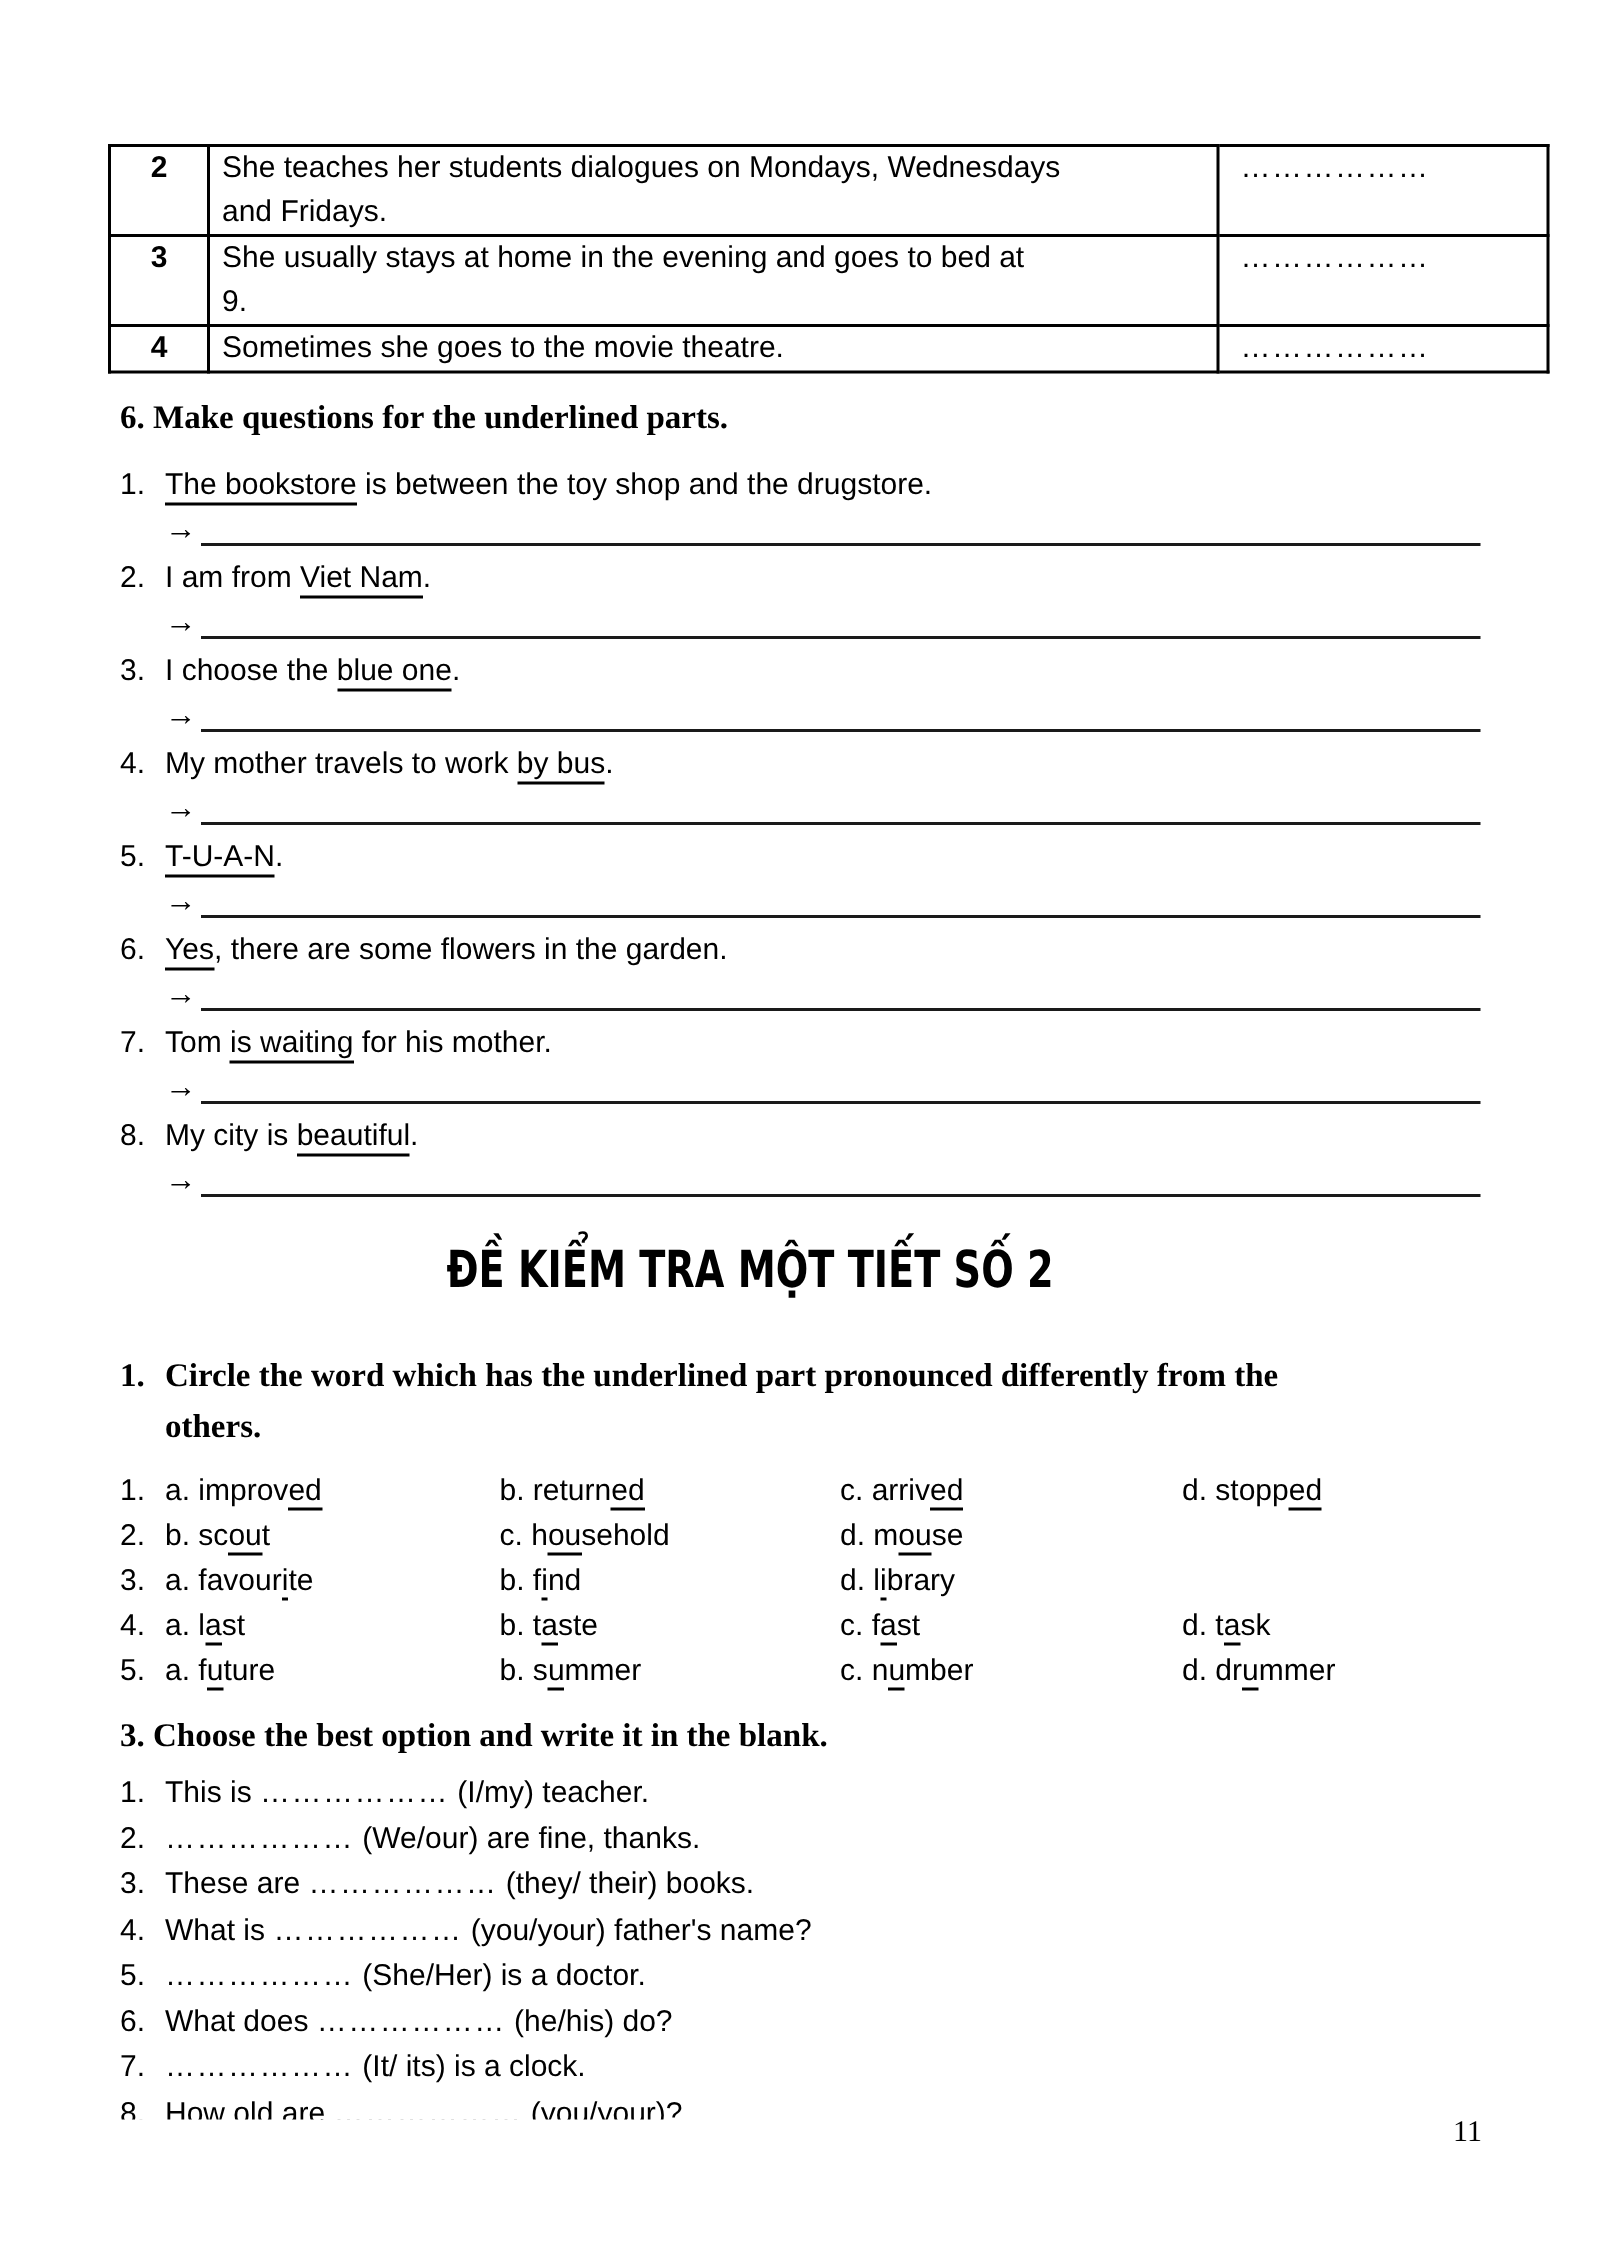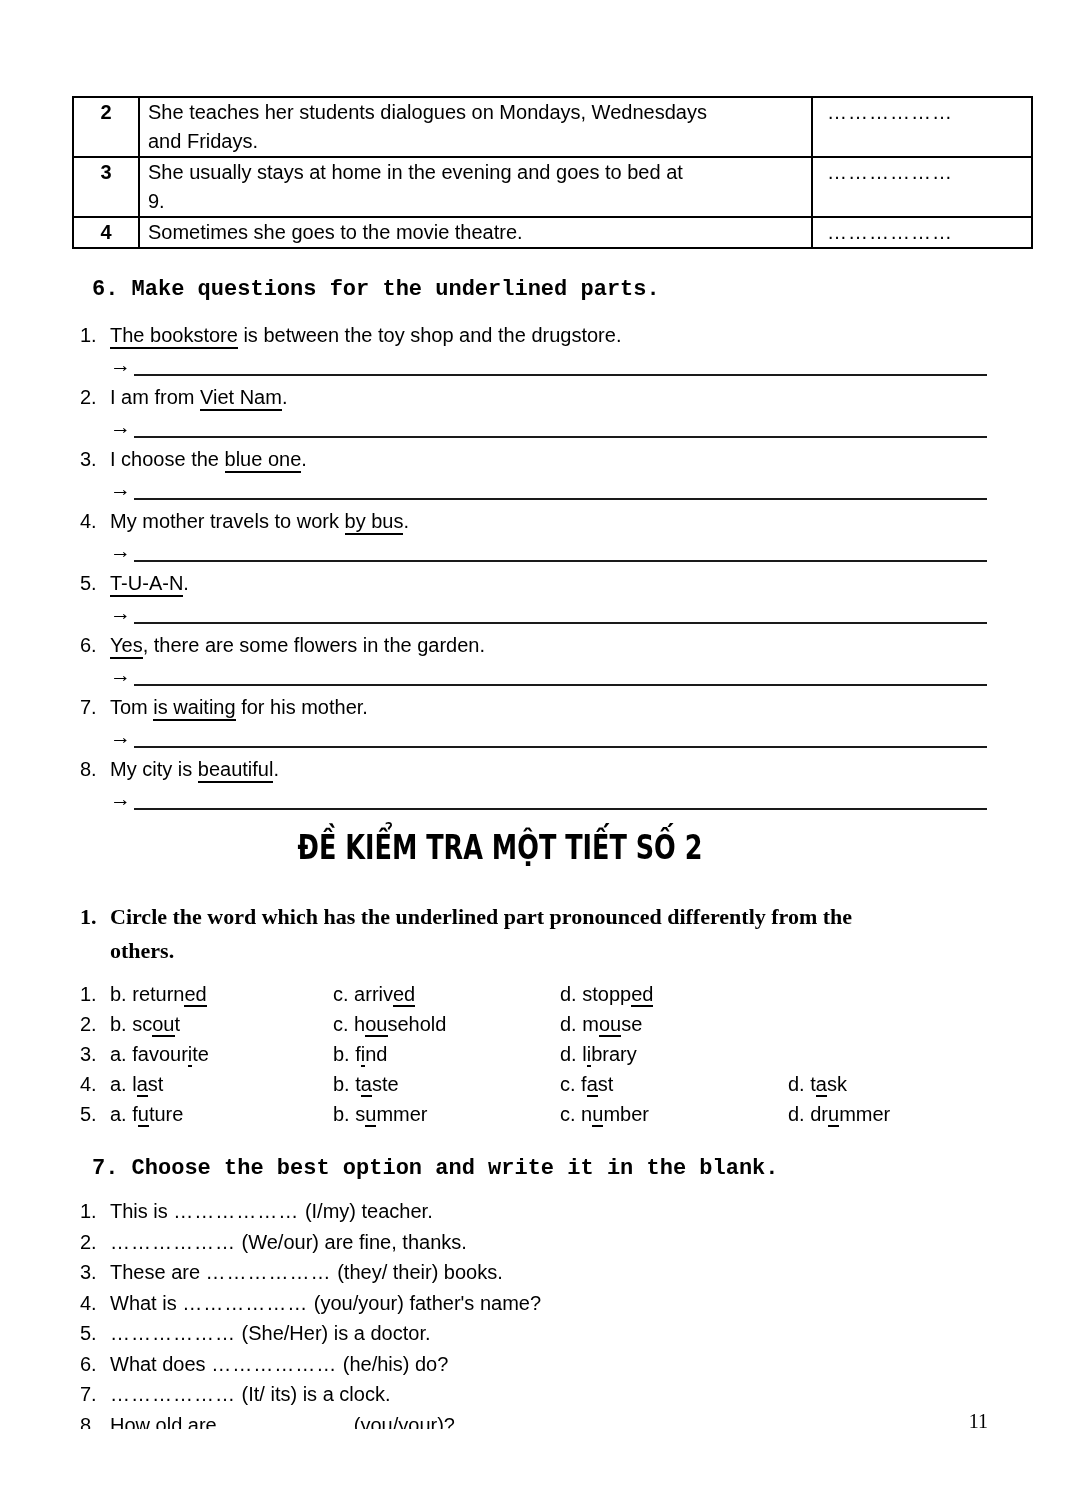"6. Make questions for the" .sec-heading { font-family: Liberation Mono, monospace -> Liberation Serif, serif; margin: 12px -> 0 }
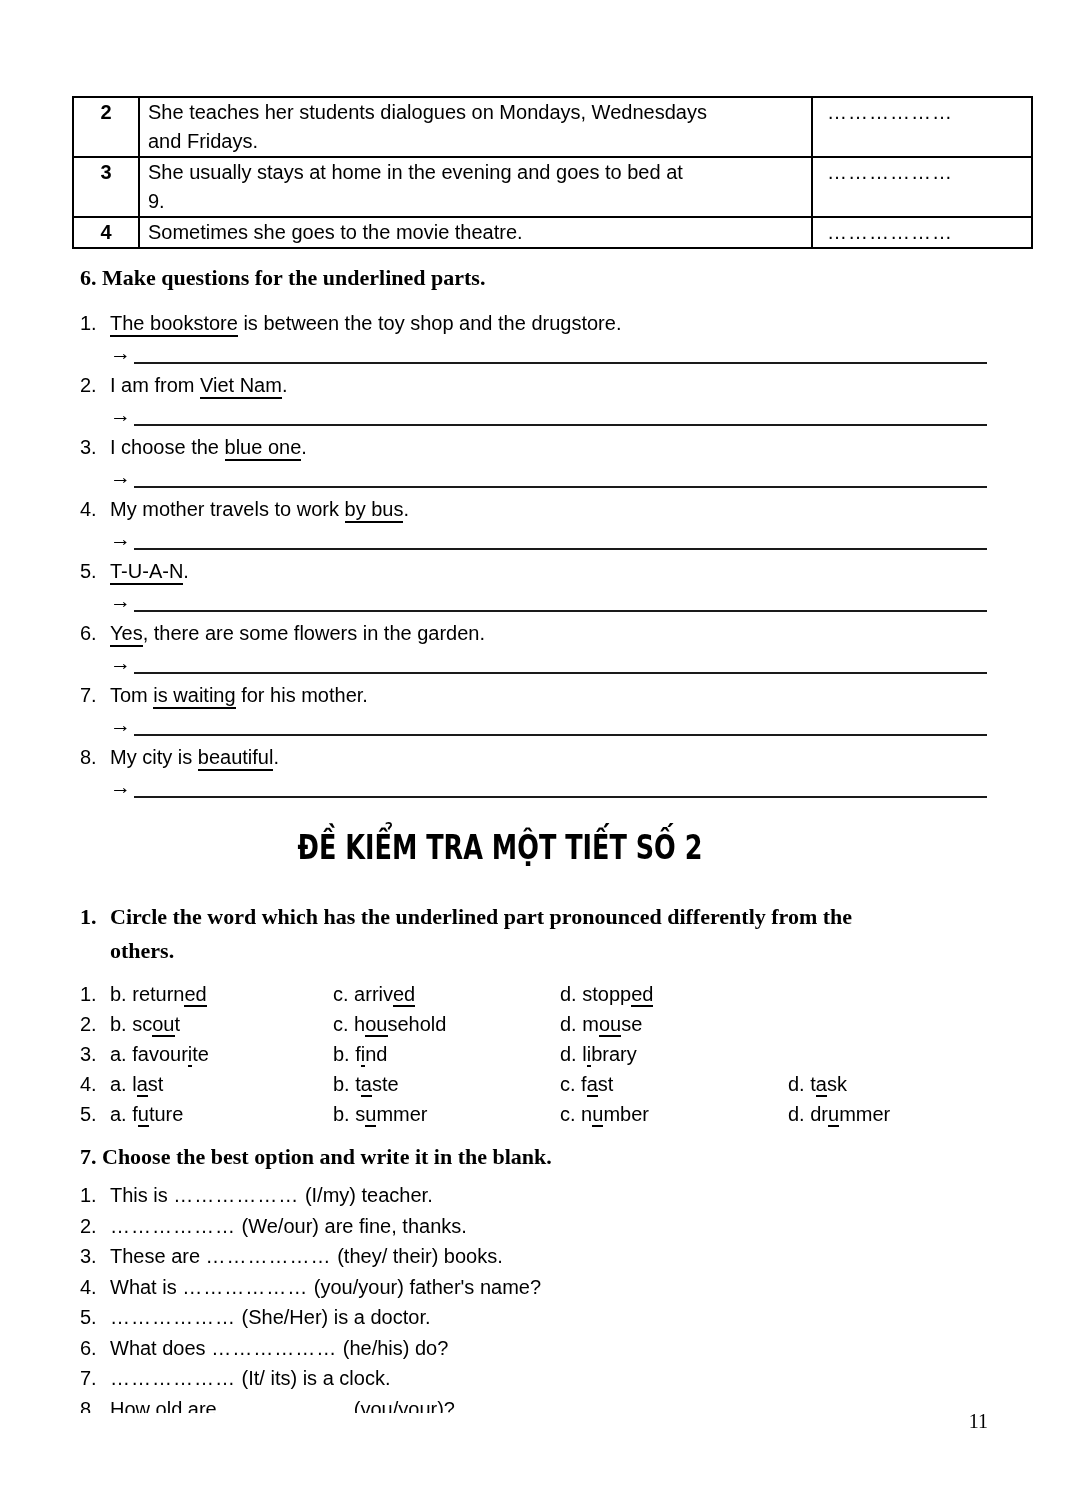"a. improved" span.p-opt { html: none -> <span>a. improv<span>ed</span></span> }
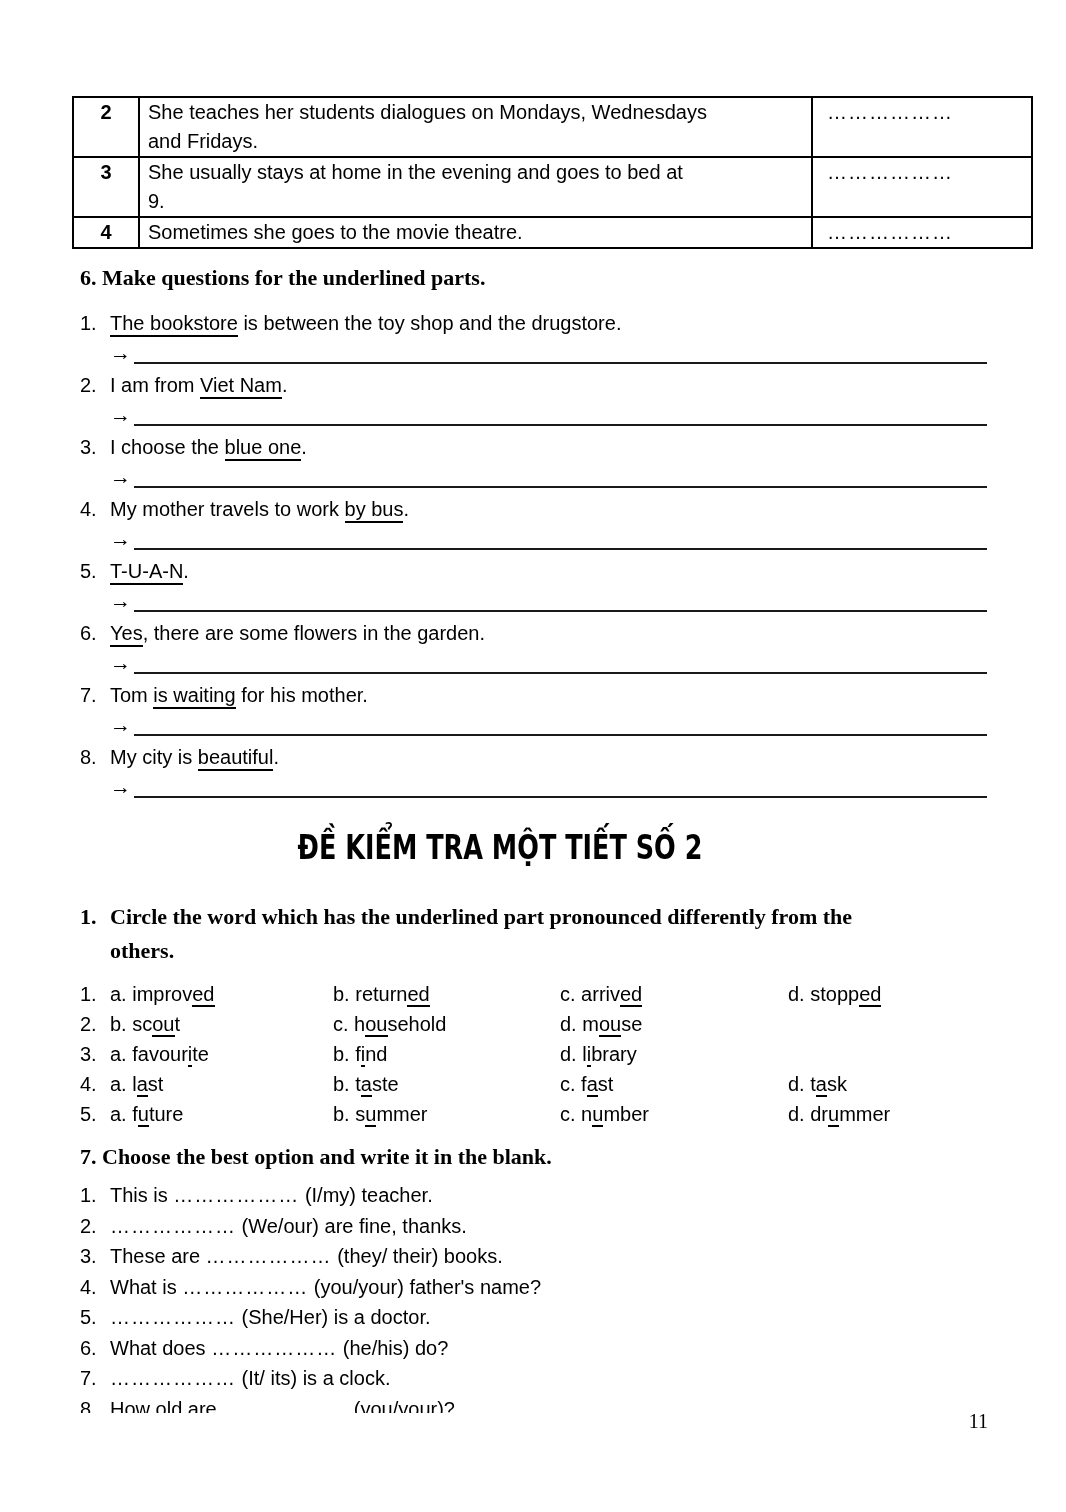"7. Choose the best option" h3.sec-heading { text: 7 -> 3 }
